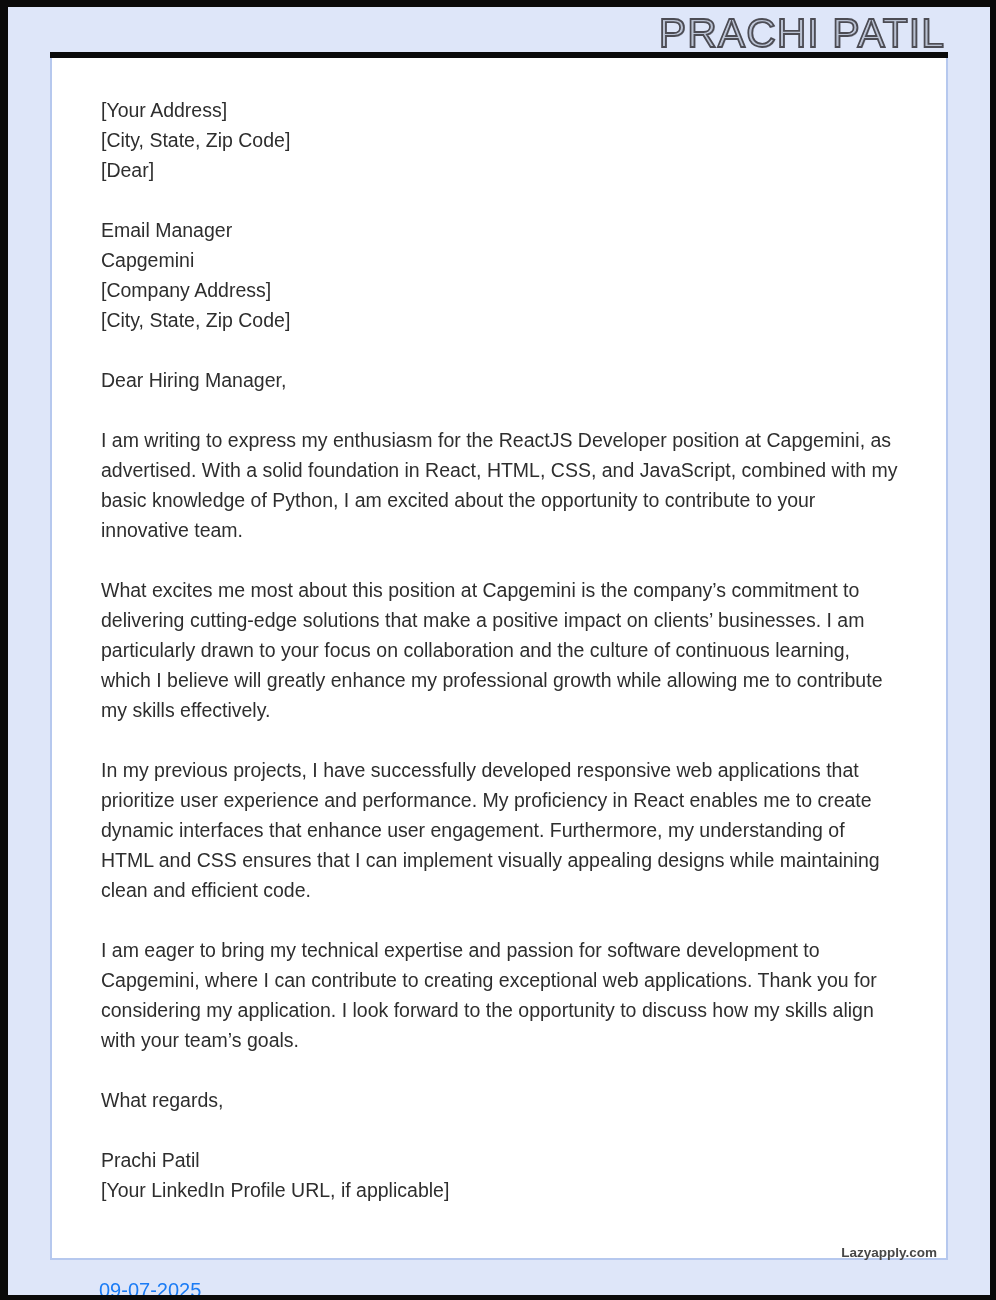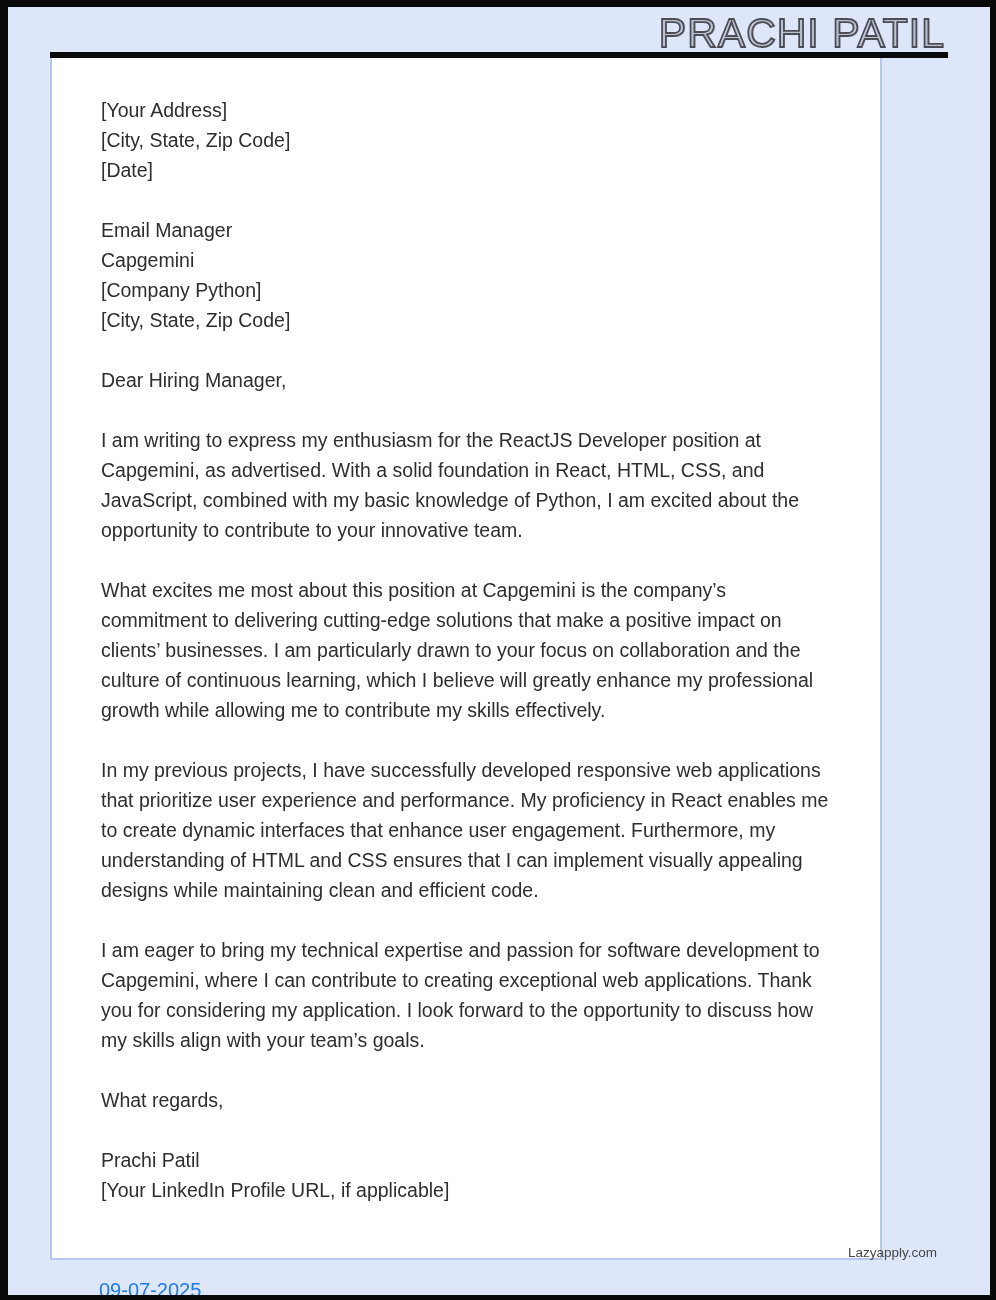"[Your Address]" .letter-page { width: 832px -> 898px }
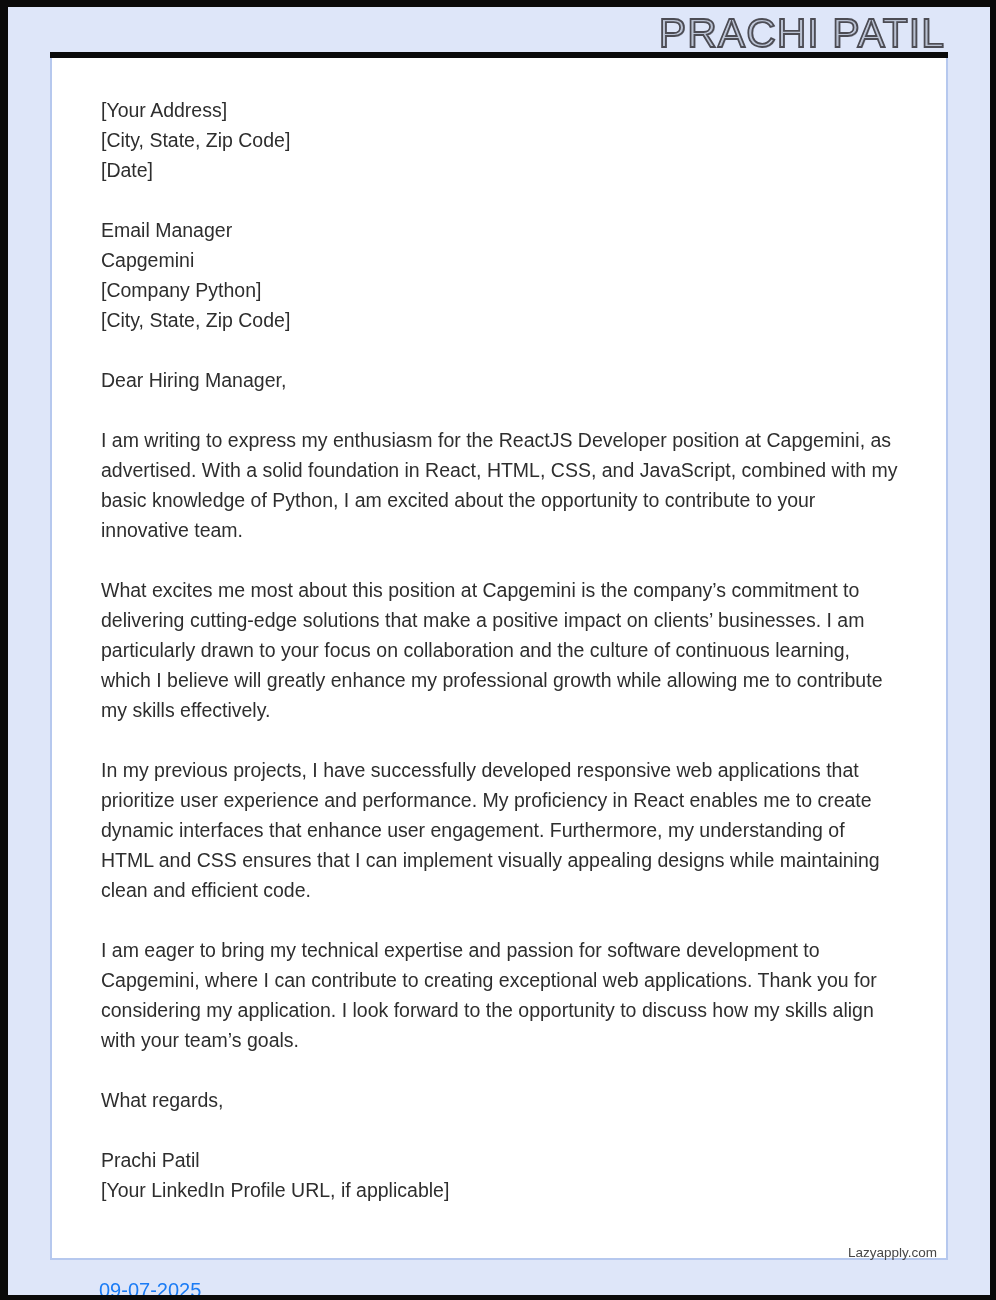"[Date]" div { text: Date -> Dear }
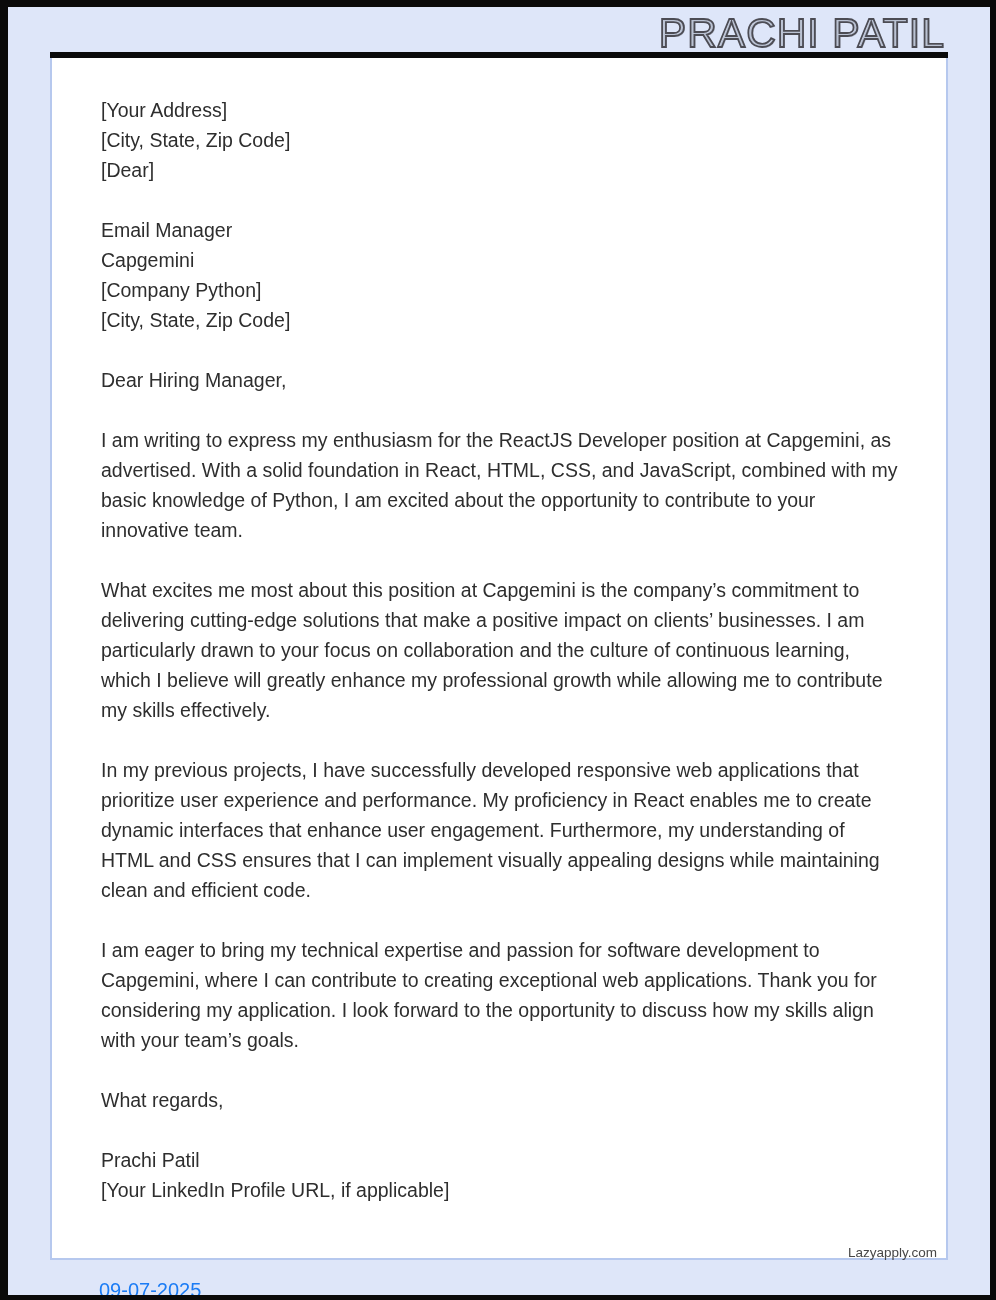"[Company Python]" div { text: Python -> Address }
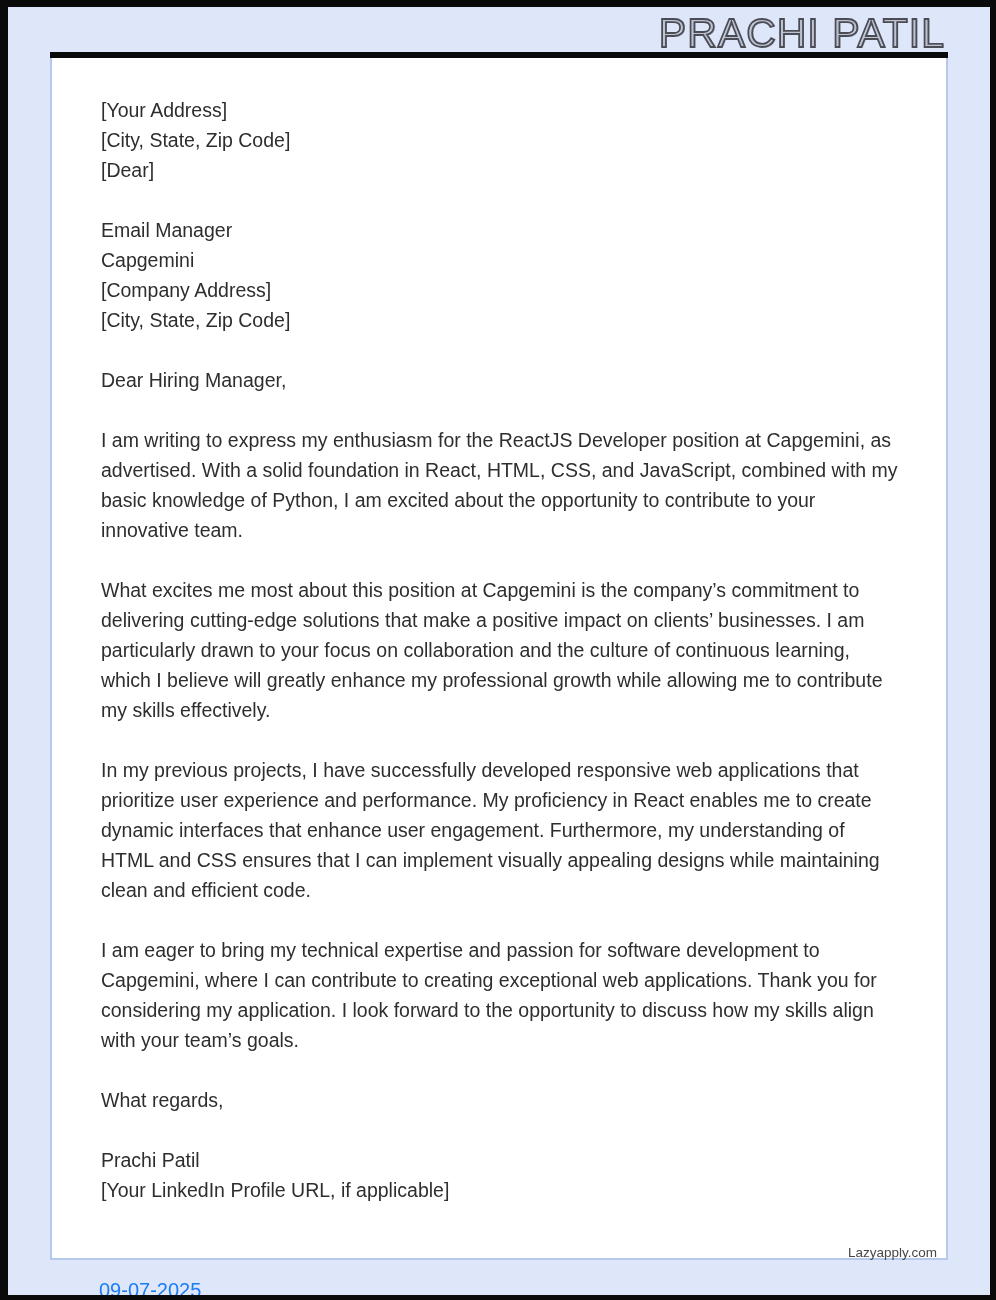"Lazyapply.com" .watermark { font-weight: none -> bold }
